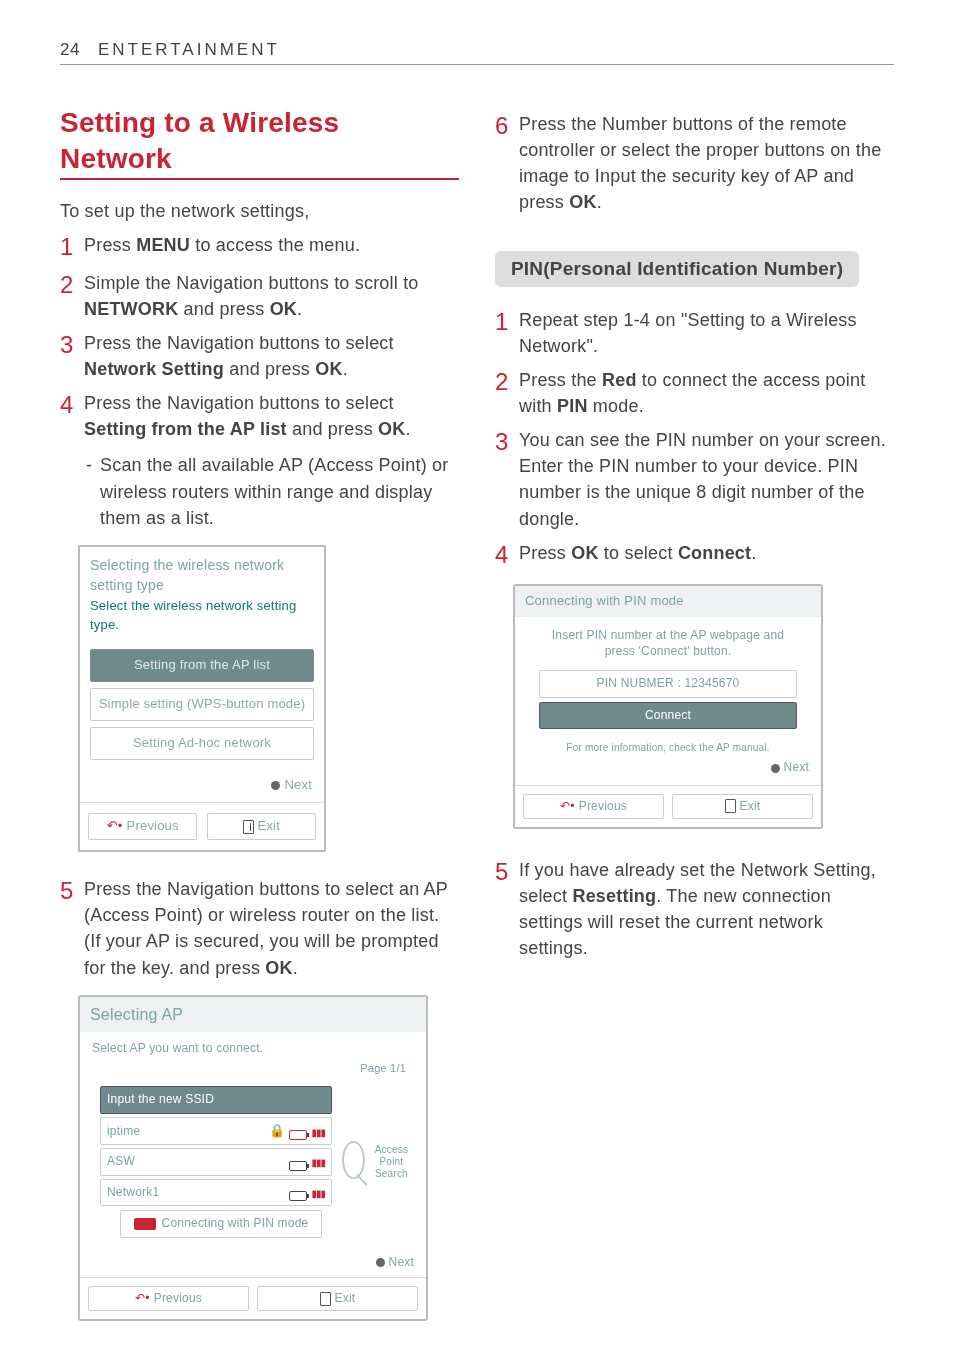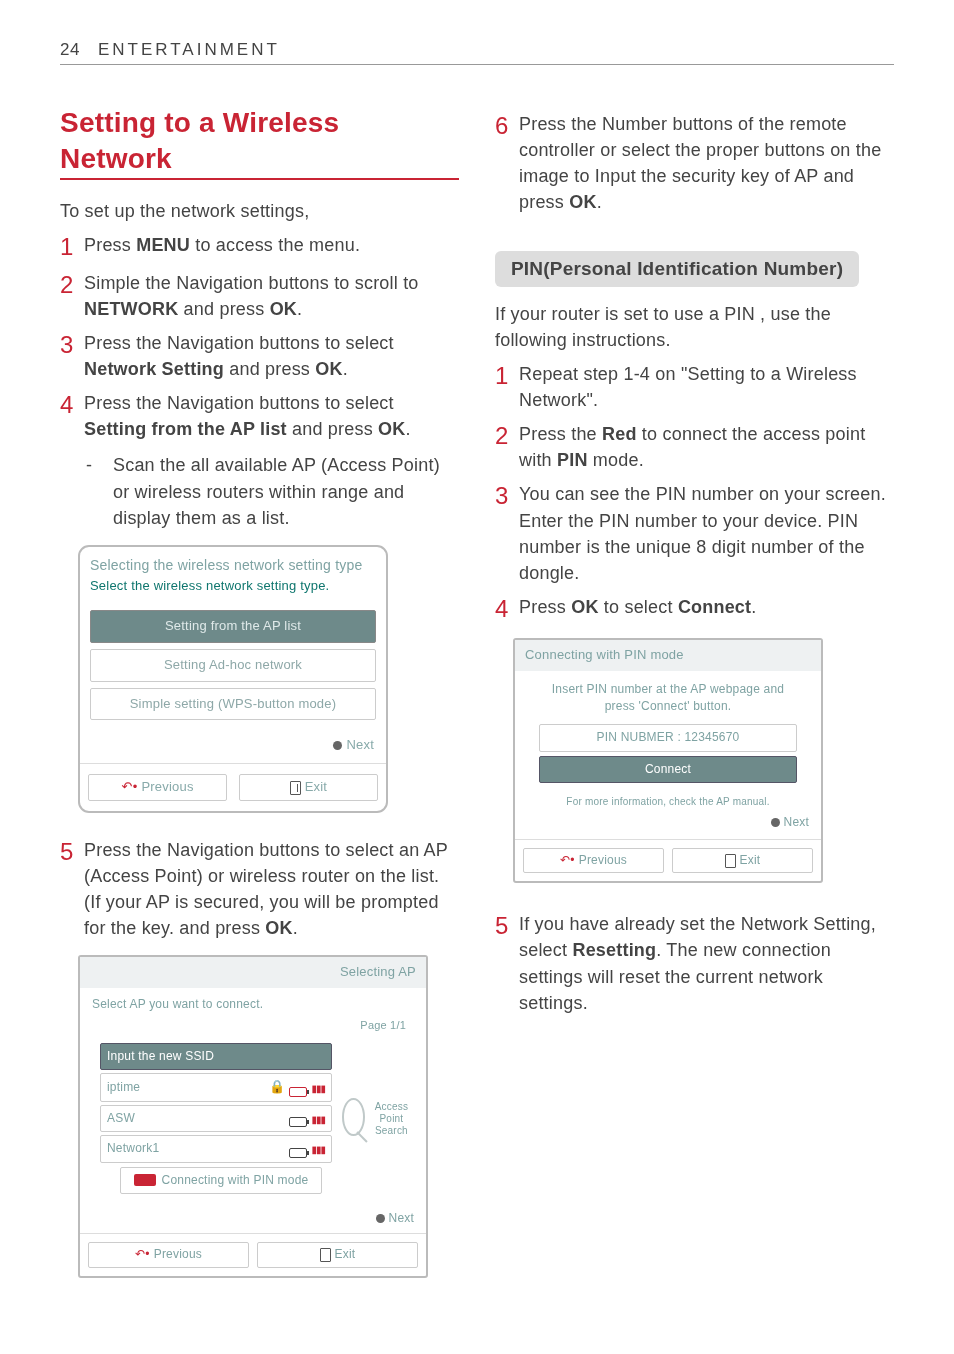"If your router is set" p.lead { html: <p>If your router is set to use a PIN , use the following instructions.</p> -> none }
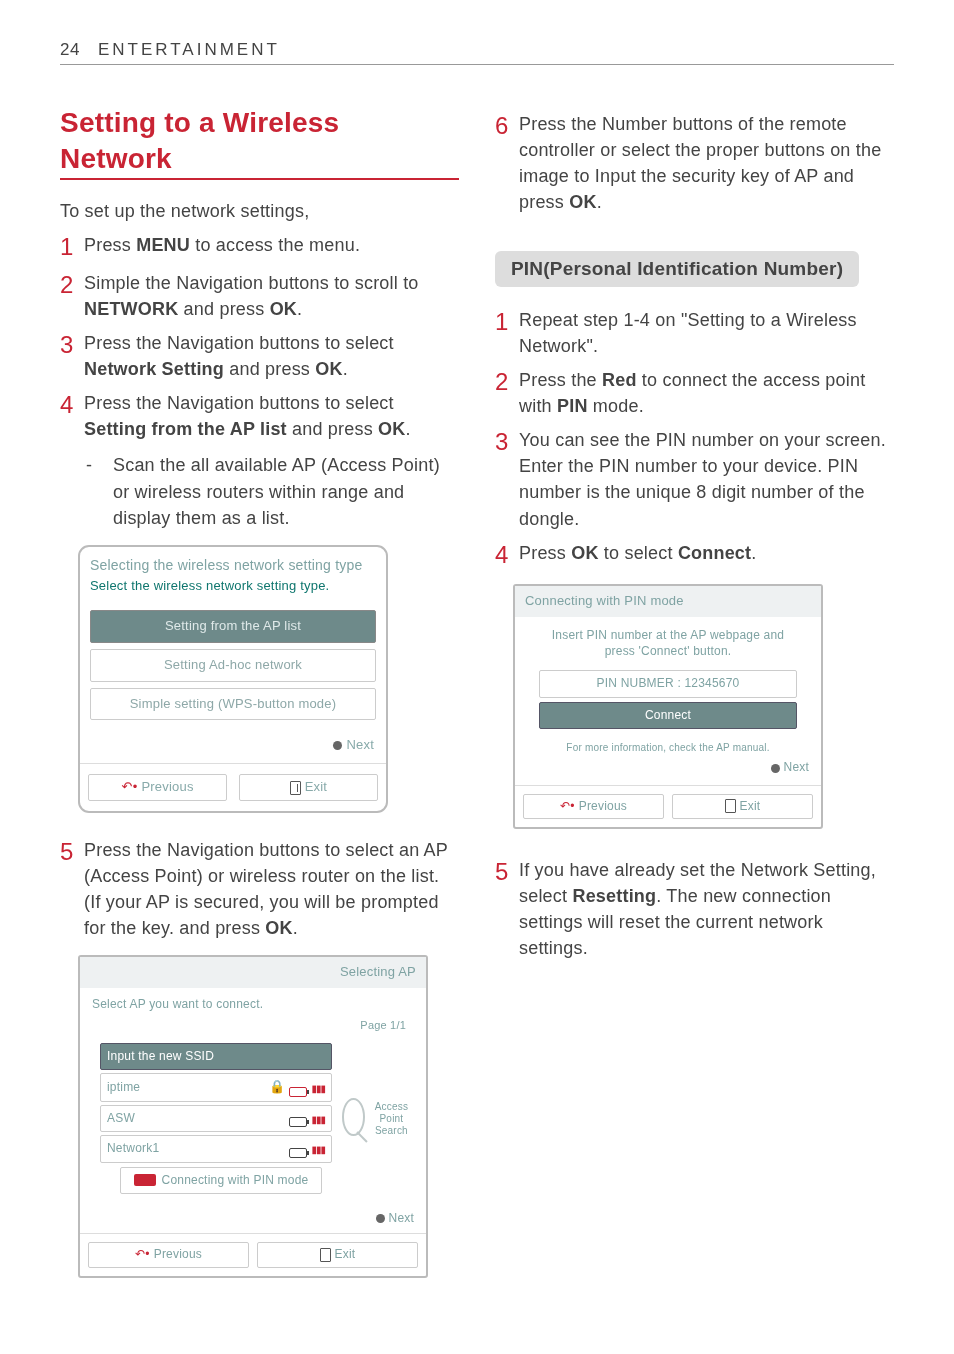"Scan the all available AP" .sub .body { margin-left: 13px -> none }
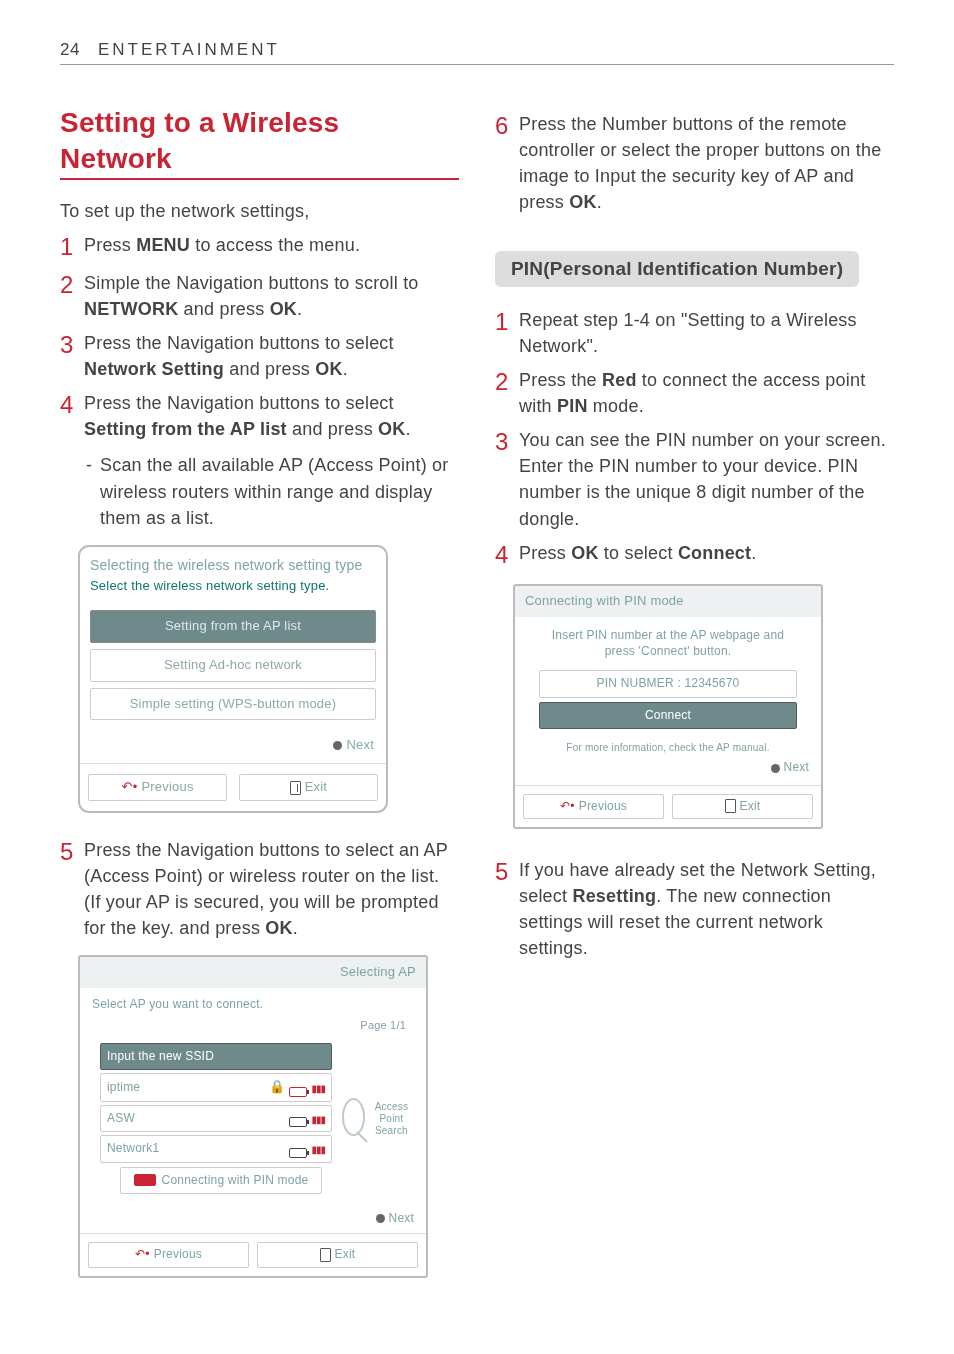"Selecting the wireless network setting" .shot { border-radius: 11px -> 1px; width: 310px -> 248px }
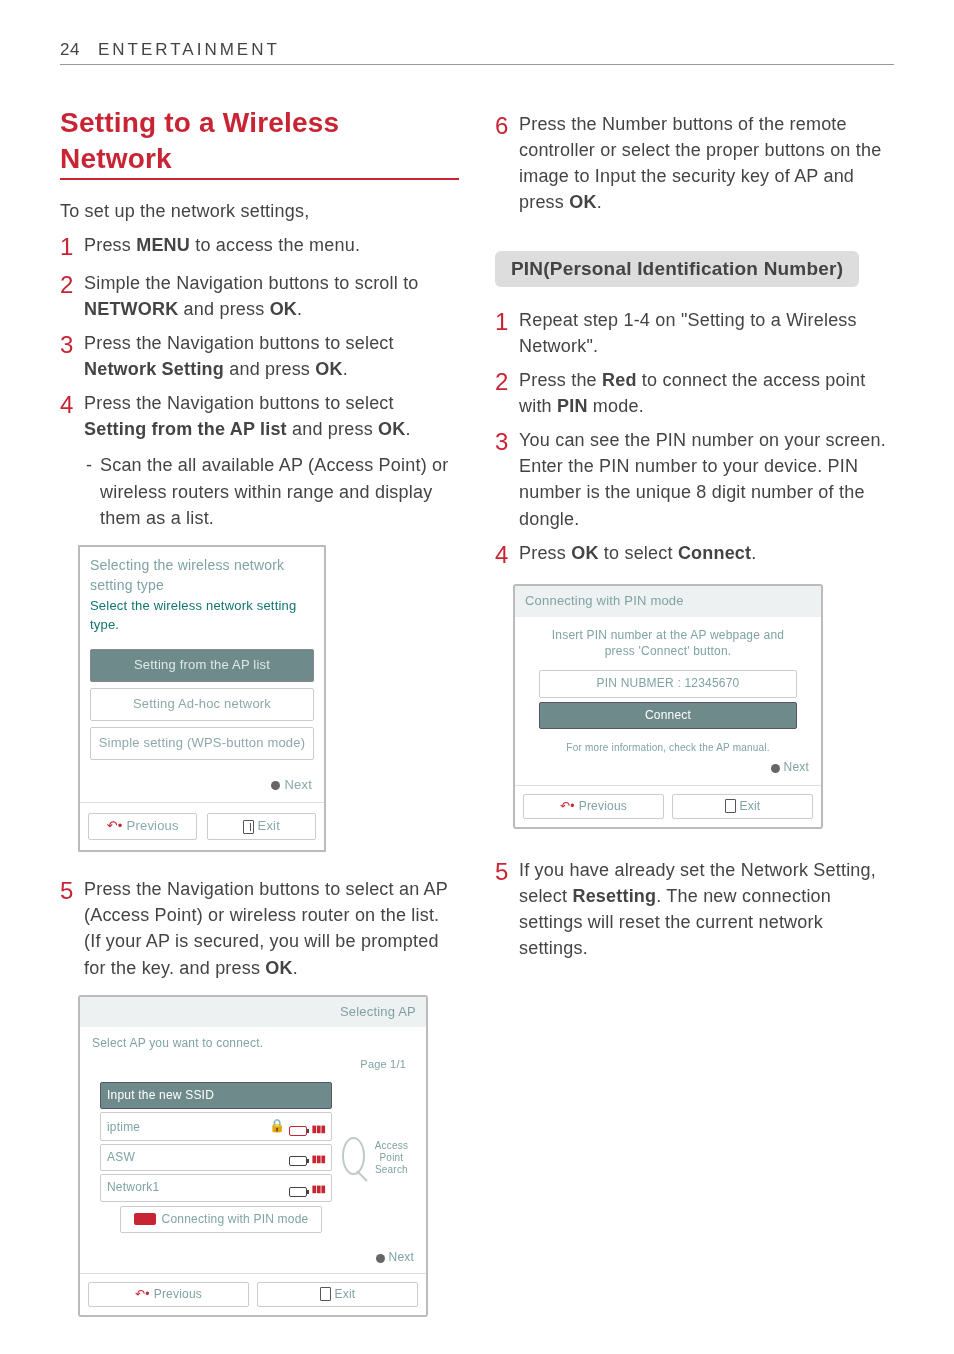"Setting Ad-hoc network" div.row { order: before "Simple setting (WPS-button mode)" -> after "Simple setting (WPS-button mode)" }
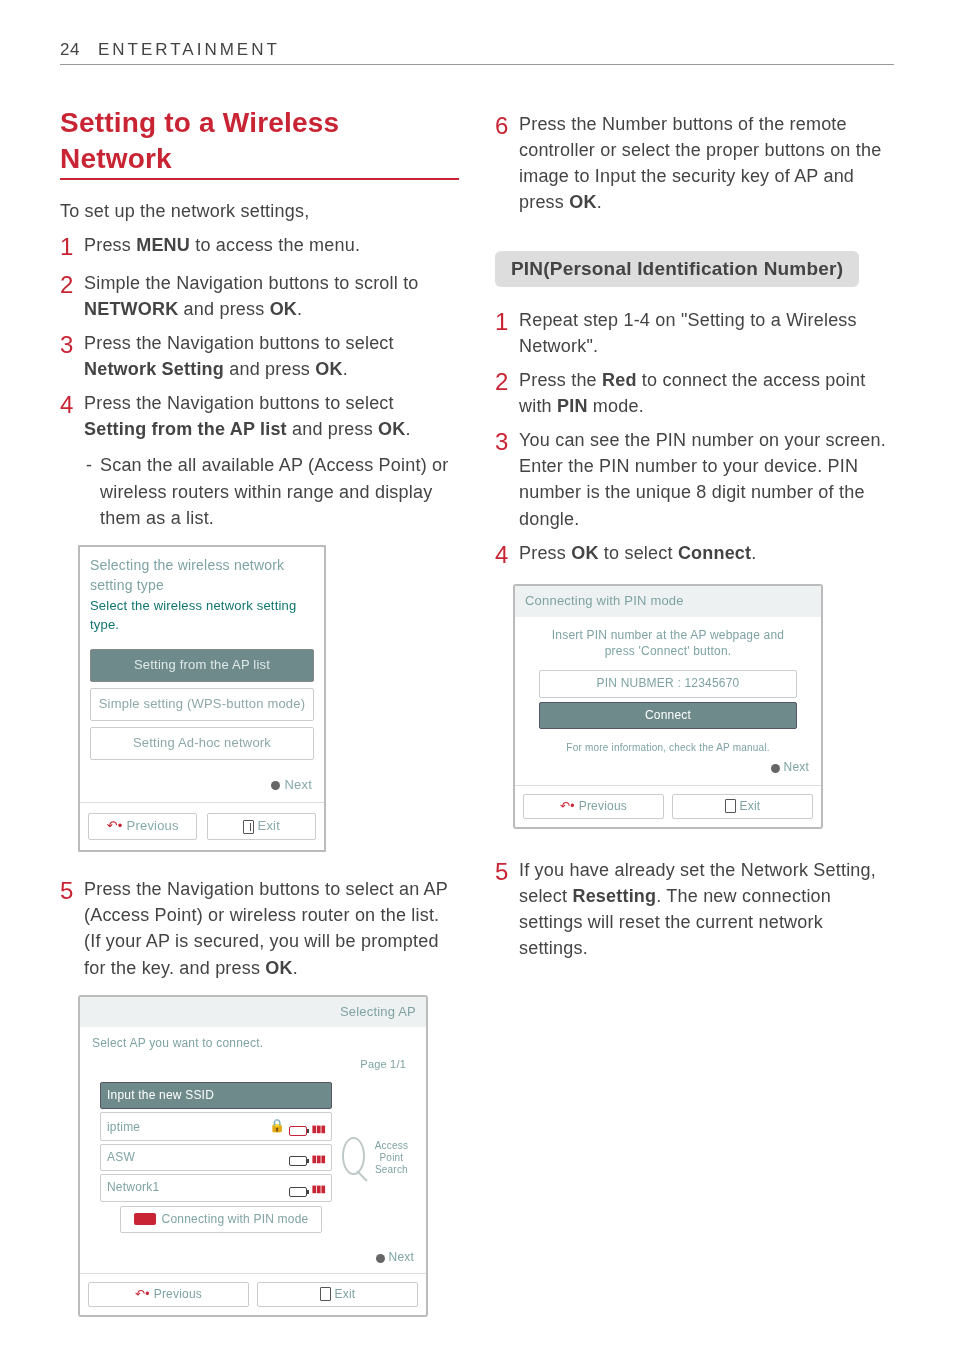"Selecting AP" .shot2 .top { font-size: 13px -> 16px; text-align: right -> none }
